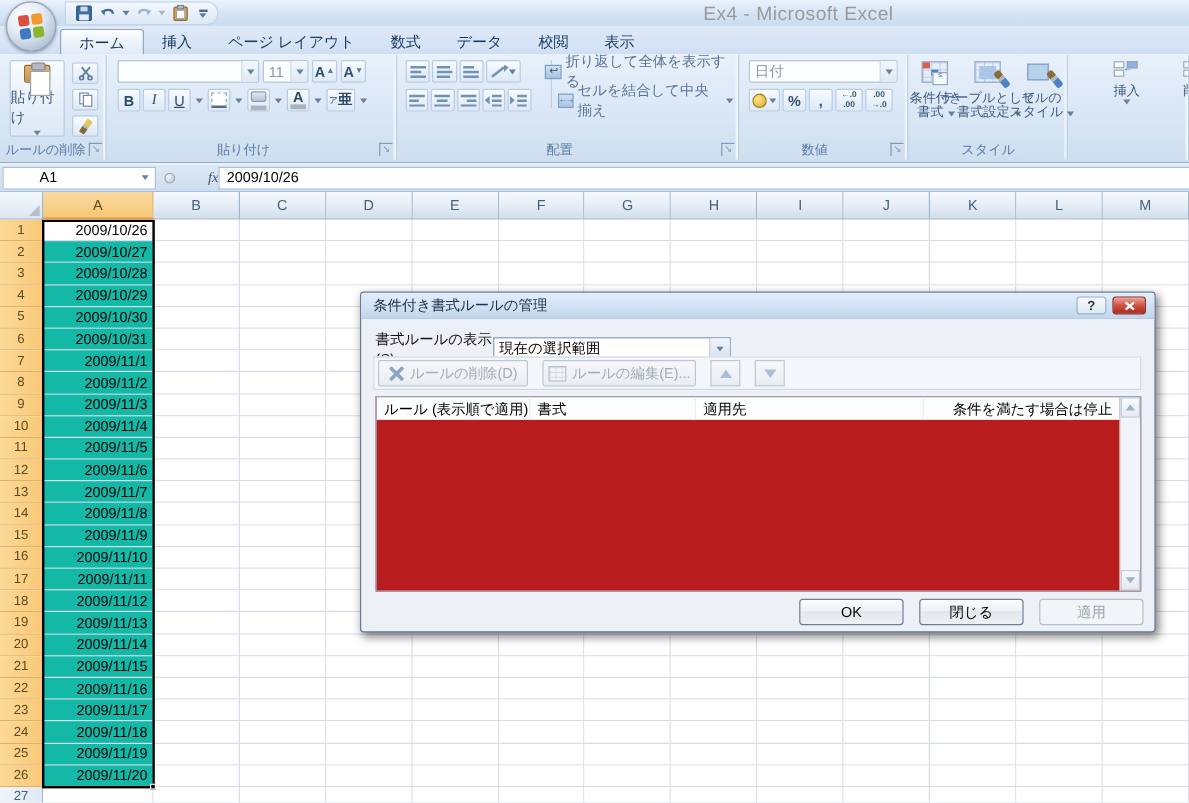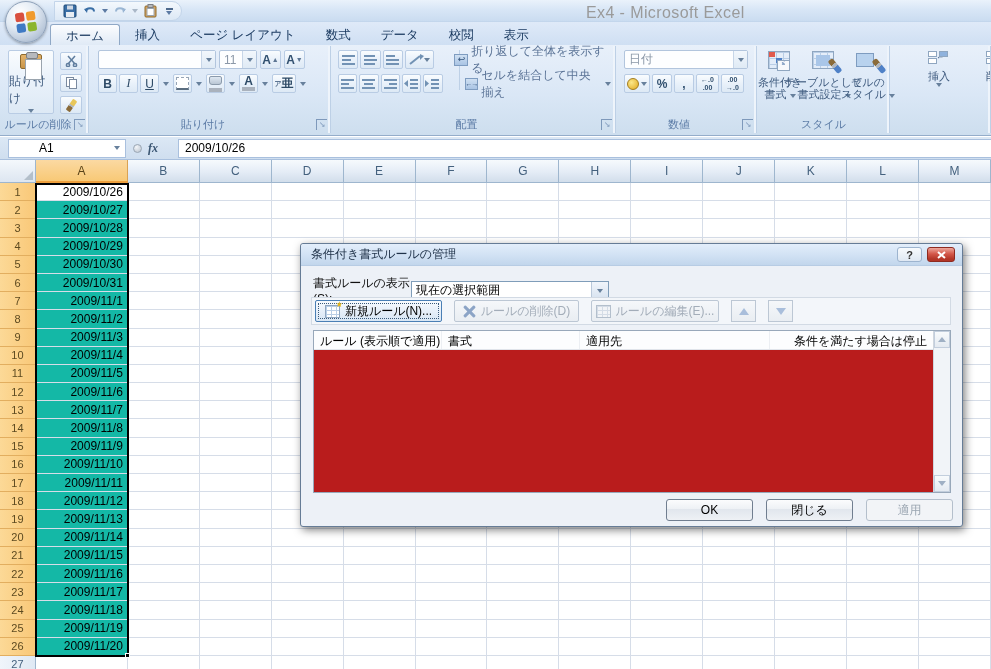"A1" .namebox { margin-left: 8px -> 2px; width: 118px -> 128px }
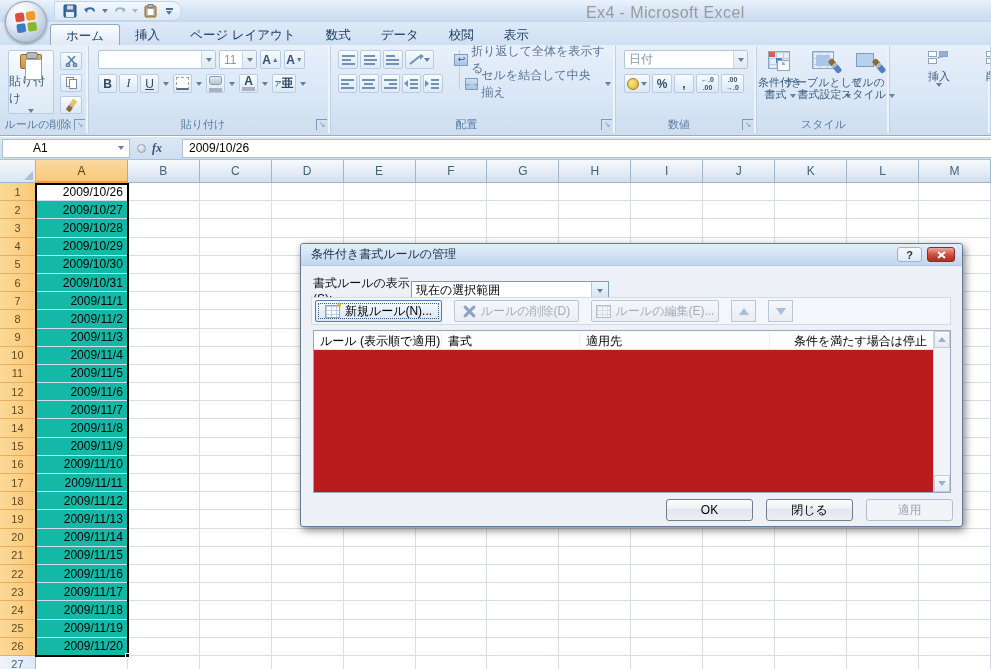"fx" .fx { font-weight: bold -> normal; text-align: left -> right }
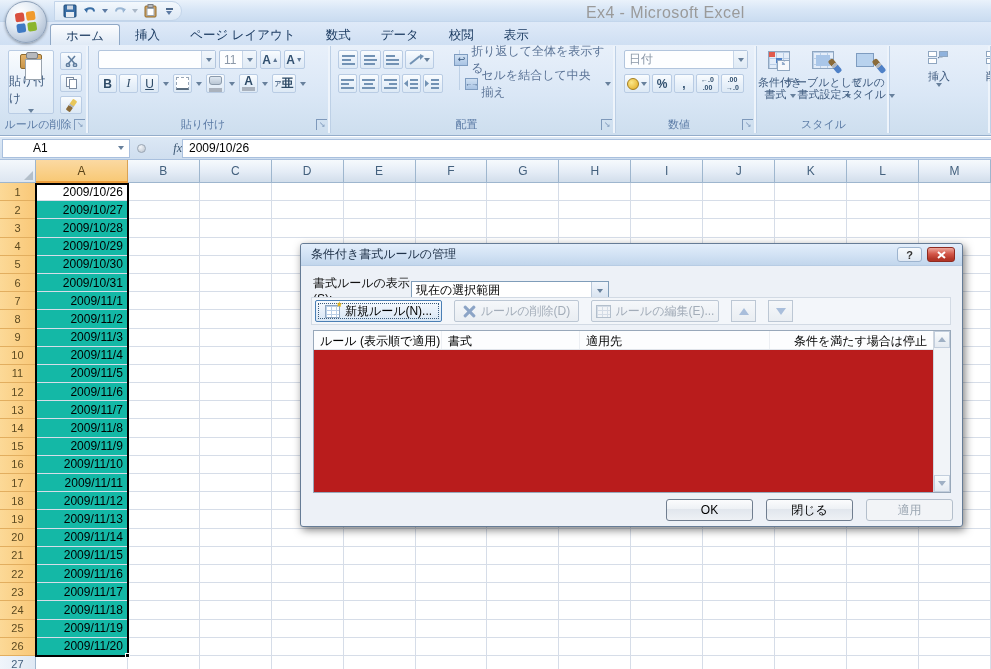"新規ルール(N)..." div.tbtn { html: <div> <span></span> <span>新規ルール(N)...</span> </div> -> none }
